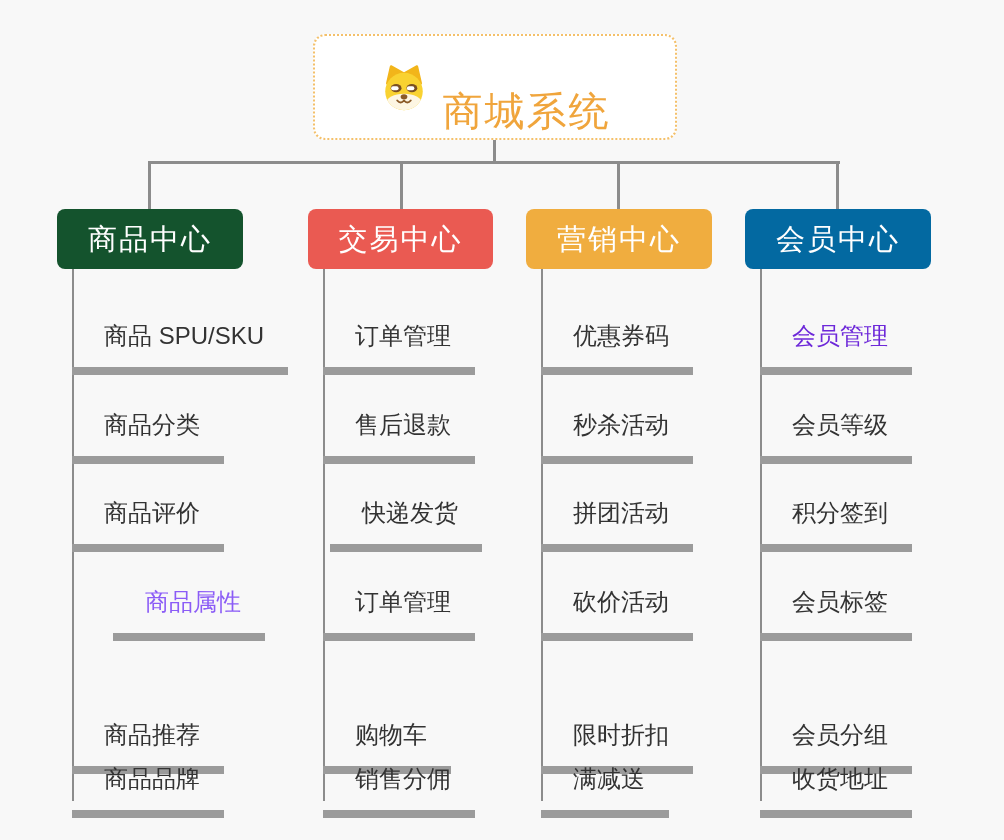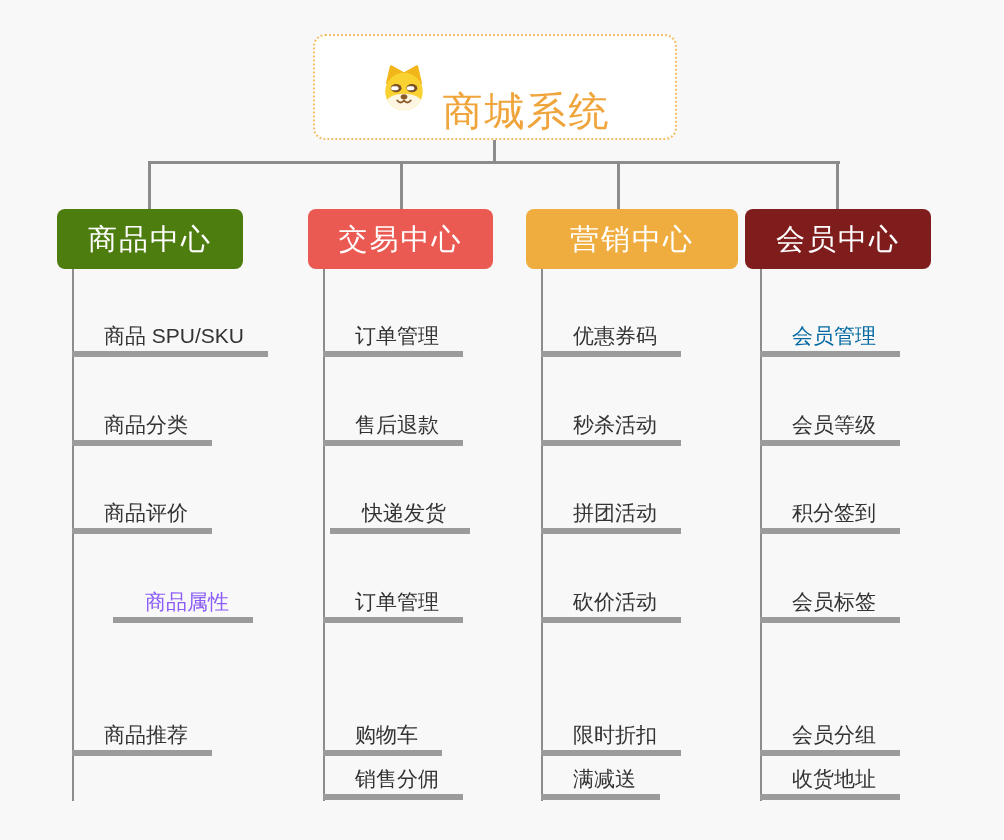"商品中心" div.branch-header { background: #4d7c0f -> #14532d }
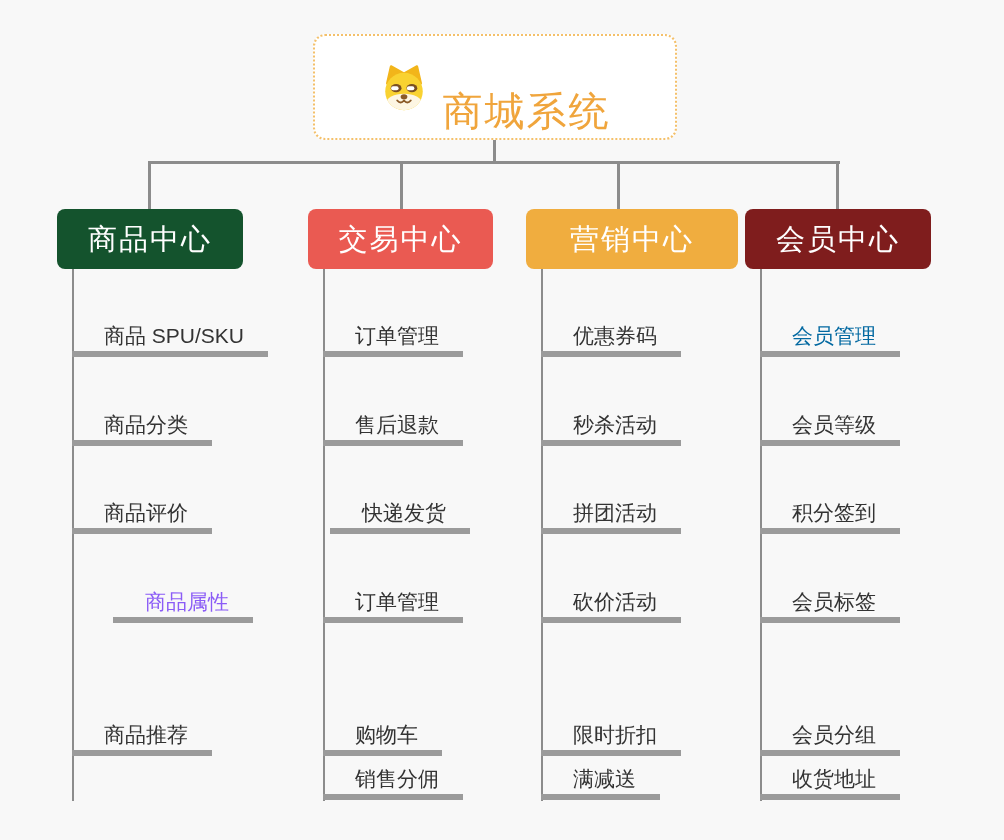"营销中心" .b3 { width: 212px -> 186px }
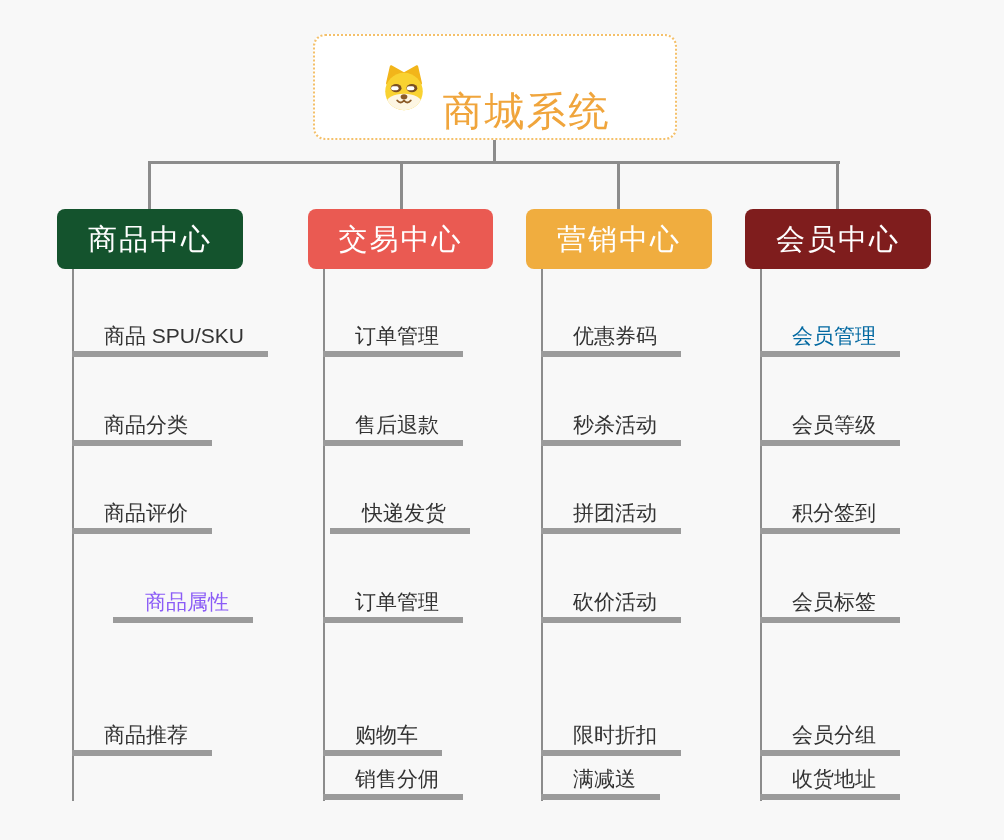"会员中心" div.branch-header { background: #7f1d1d -> #0369a1 }
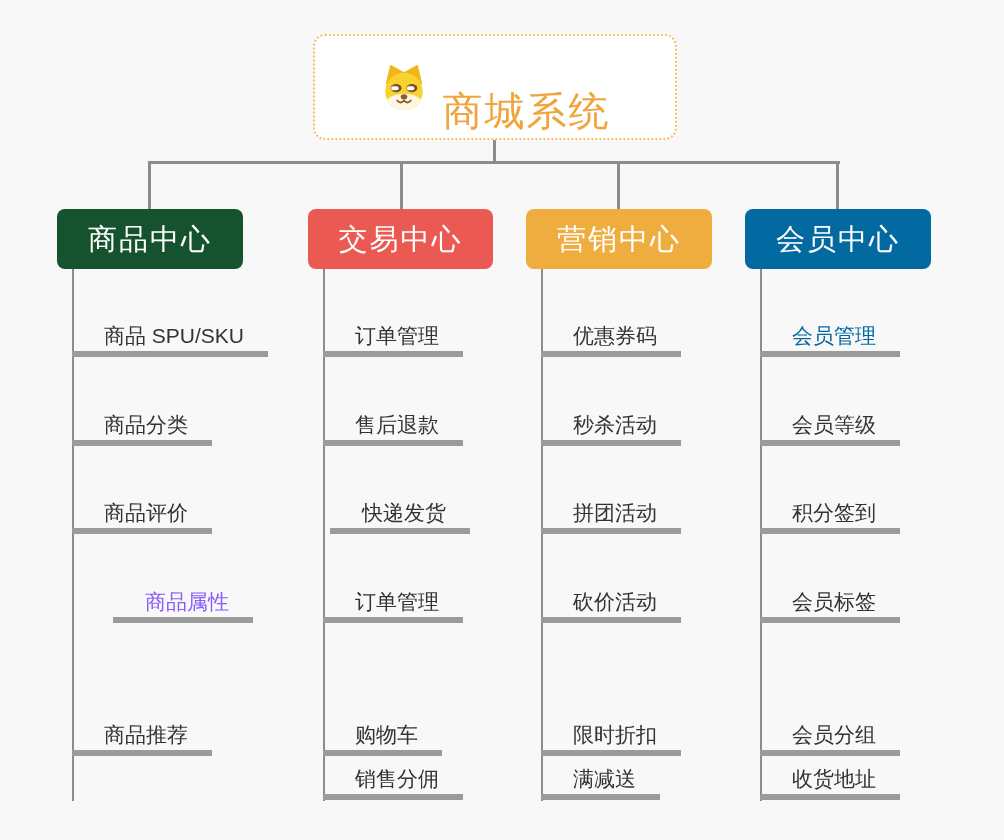"商品 SPU/SKU" .leaf { border-bottom: 6px solid #be185d -> 8px solid #be185d; font-size: 21px -> 24px; padding: 0 24px 0 32px -> 0 24px 16px 32px }
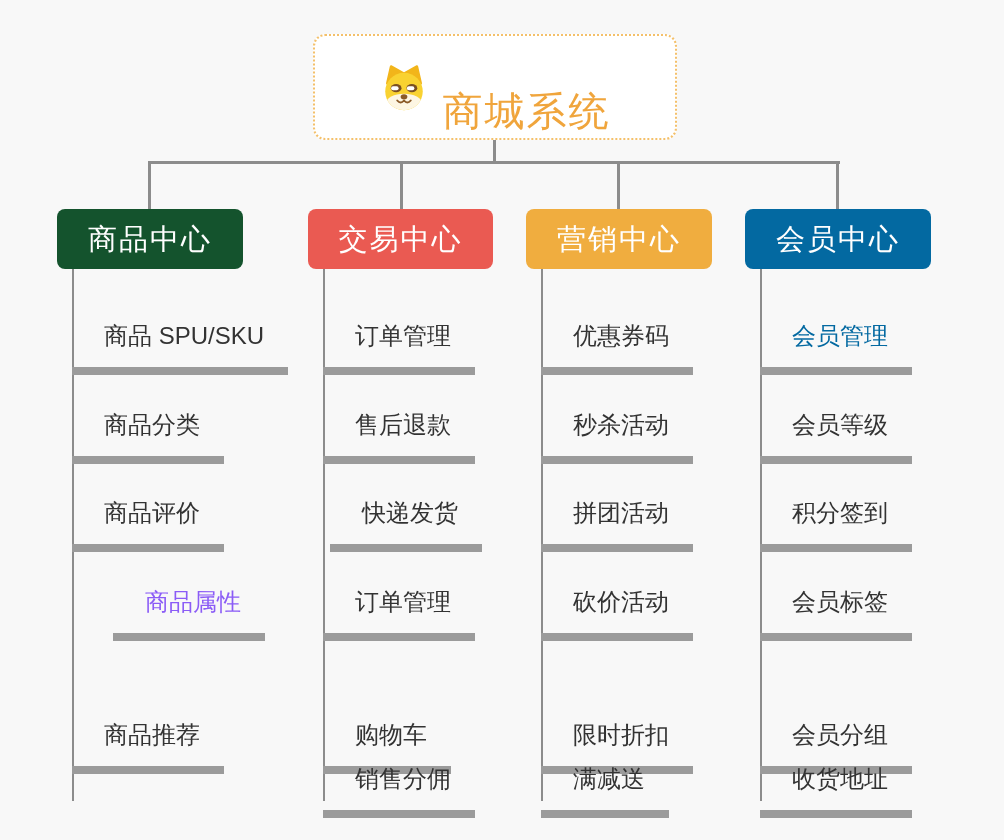"会员管理" div.leaf { color: #0369a1 -> #6d28d9 }
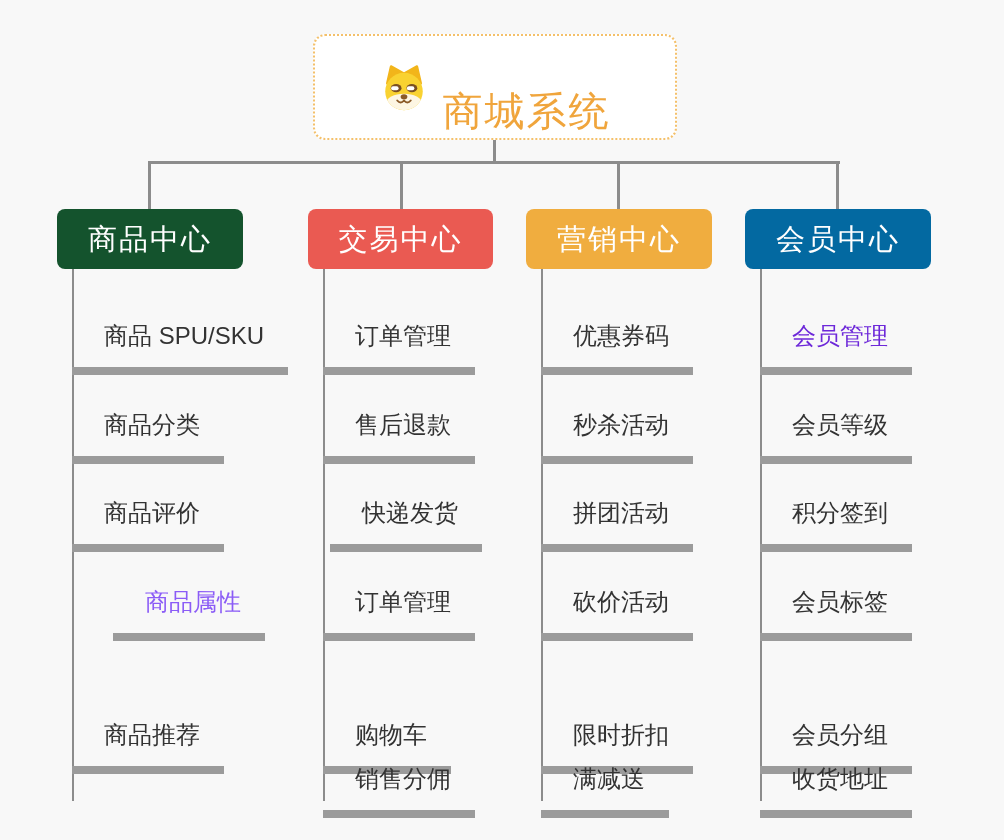"商品品牌" div.leaf { html: none -> <div>商品品牌</div> }
